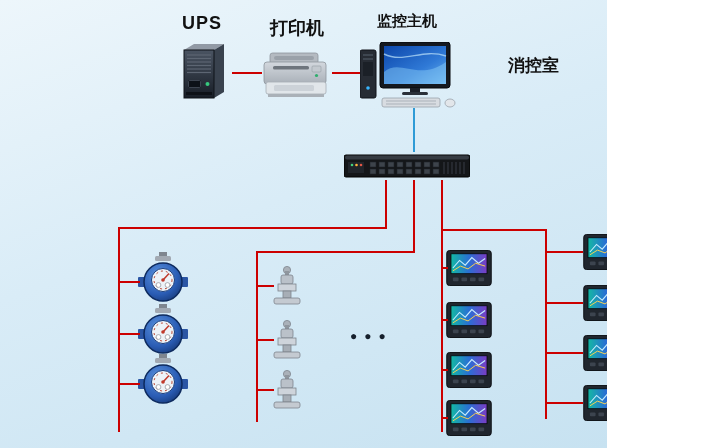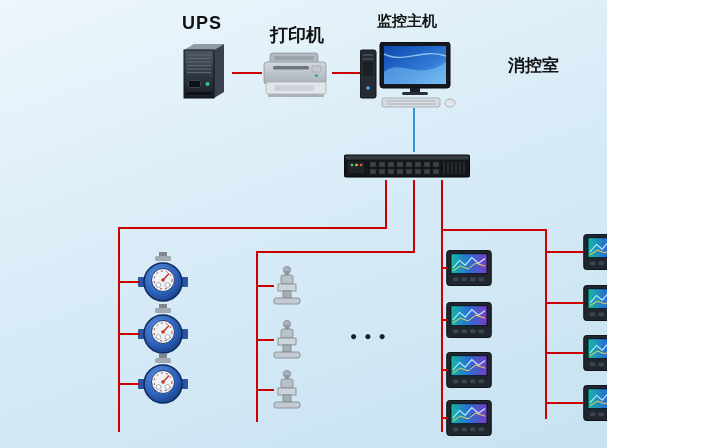"打印机" .label-printer { top: 23px -> 16px }
